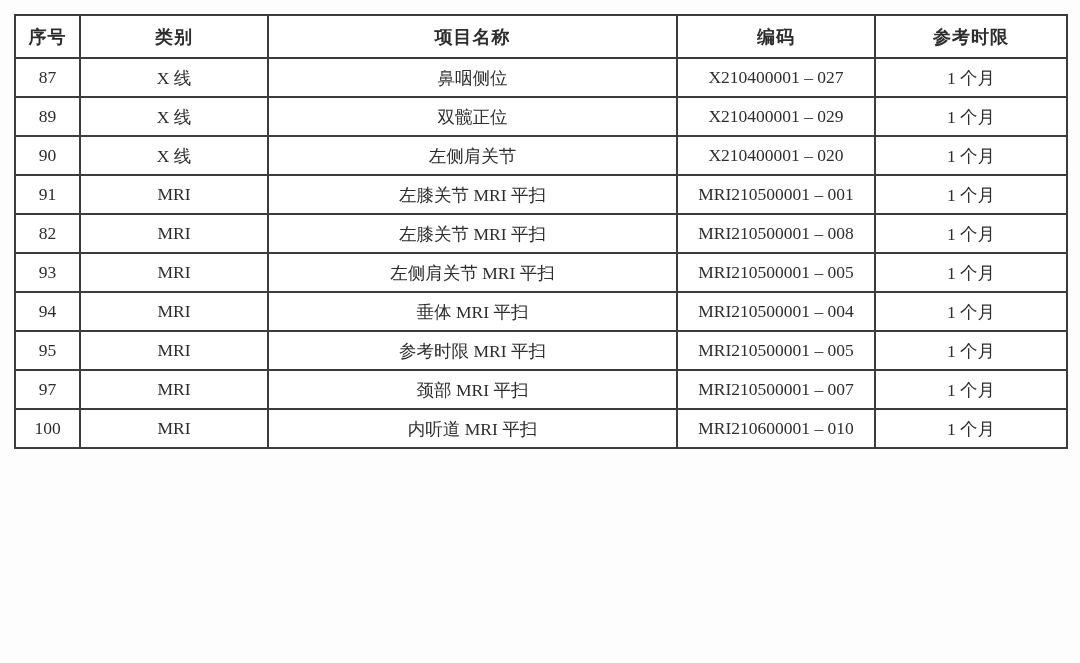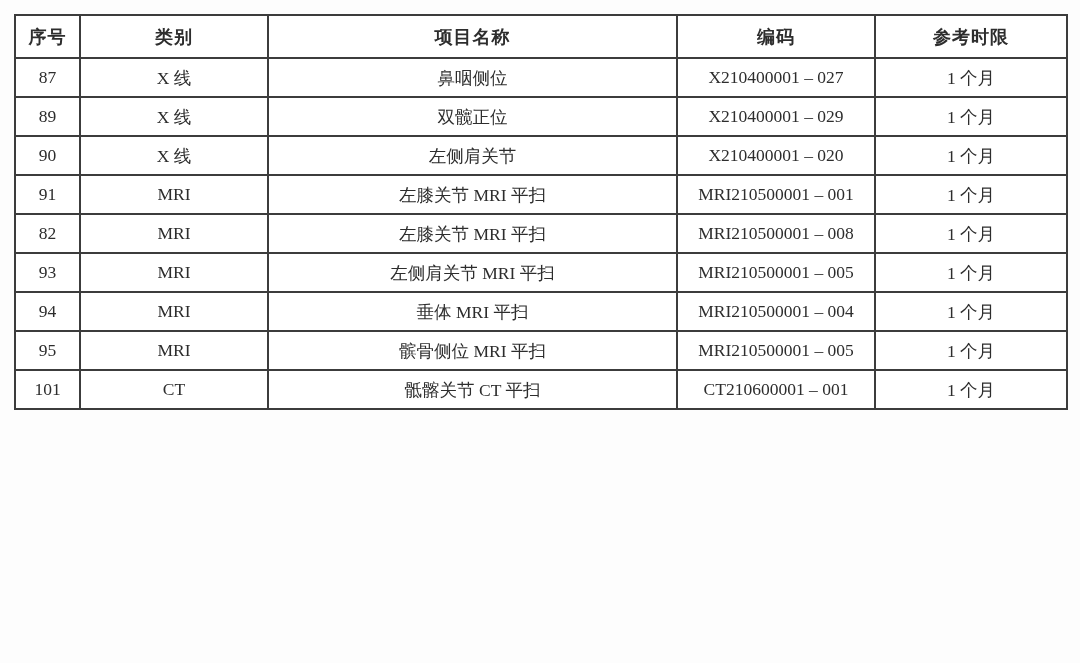"髌骨侧位 MRI 平扫" td { text: 髌骨侧位 -> 参考时限 }
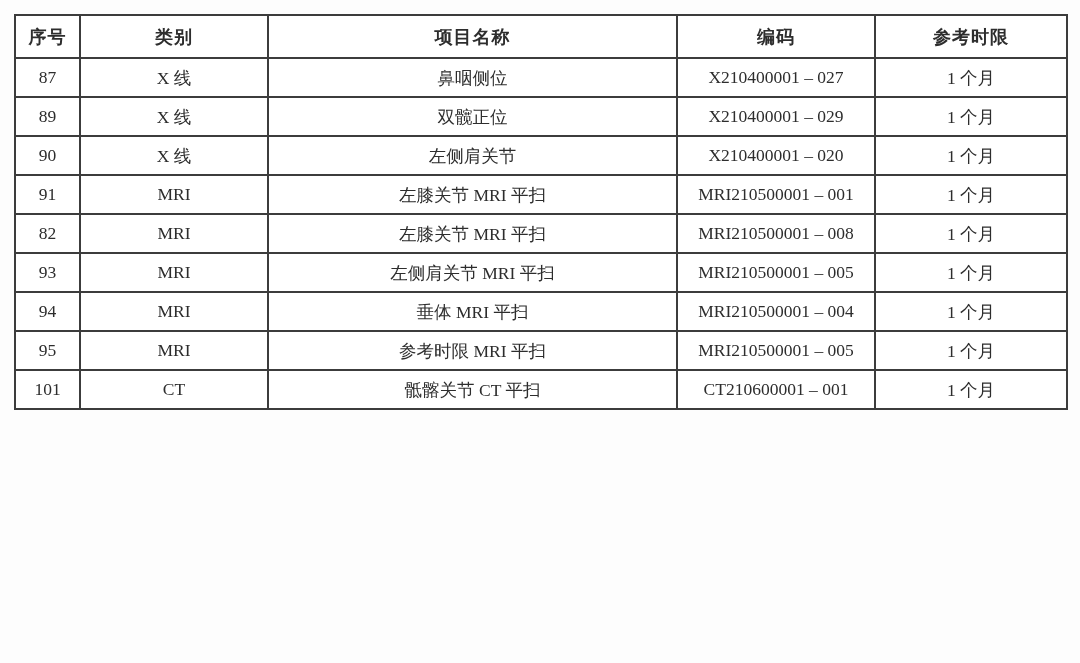"97" tr { html: none -> <tr> <td>97</td> <td>MRI</td> <td>颈部 MRI 平扫</td> <td>MRI210500001 – 007</td> <td>1 个月</td> </tr> }
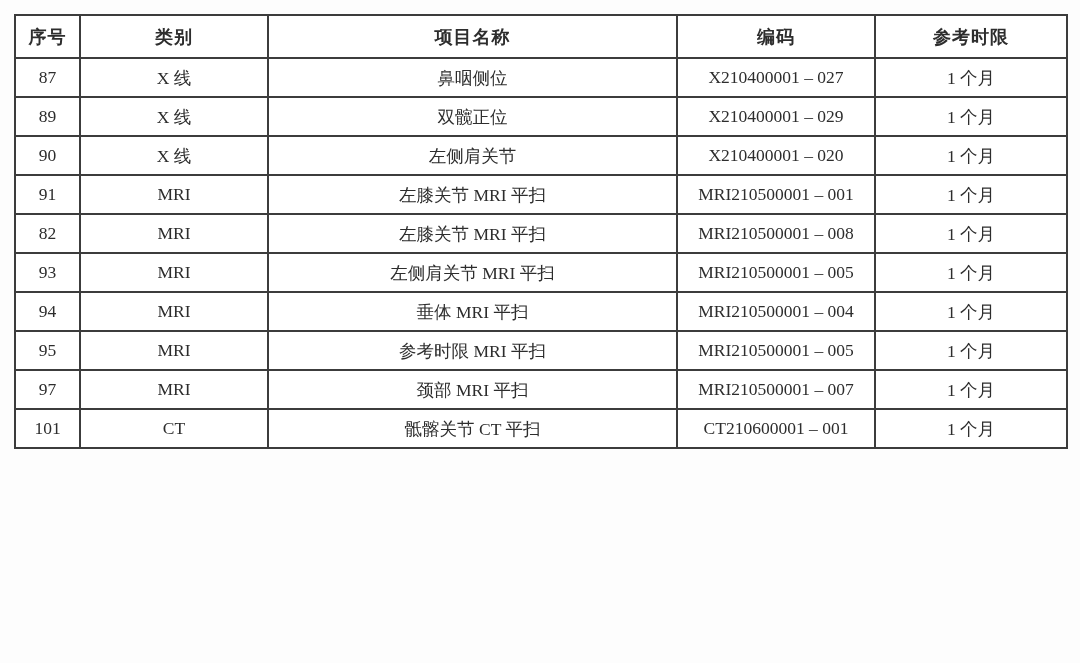"100" tr { html: none -> <tr> <td>100</td> <td>MRI</td> <td>内听道 MRI 平扫</td> <td>MRI210600001 – 010</td> <td>1 个月</td> </tr> }
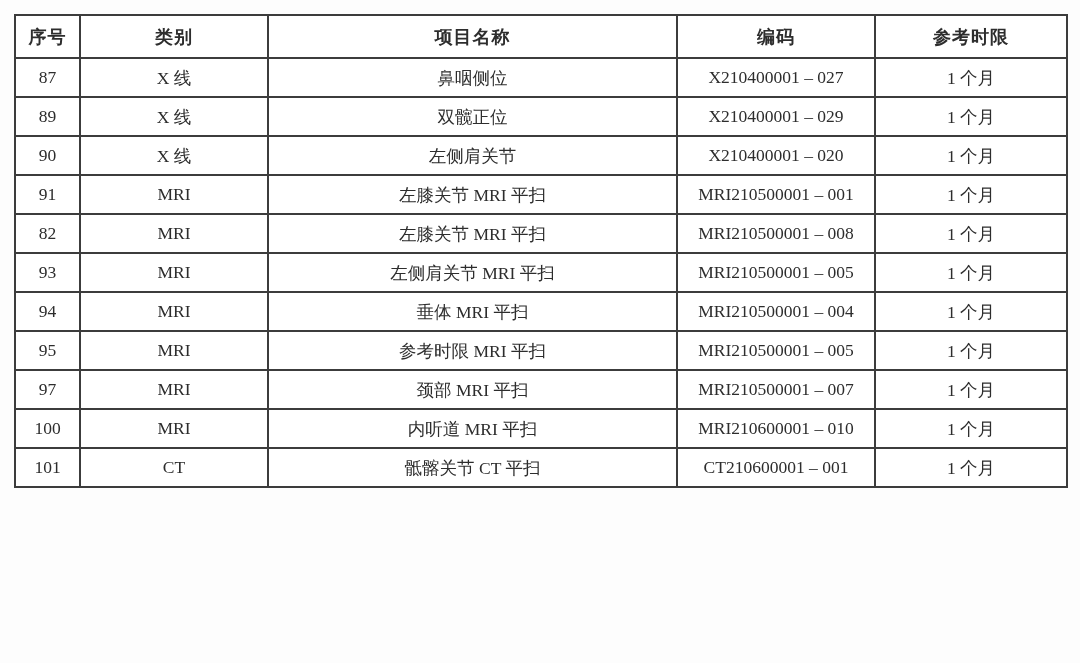"101" tr { html: <tr> <td>101</td> <td>CT</td> <td>骶髂关节 CT 平扫</td> <td>CT210600001 – 001</td> <td>1 个月</td> </tr> -> none }
